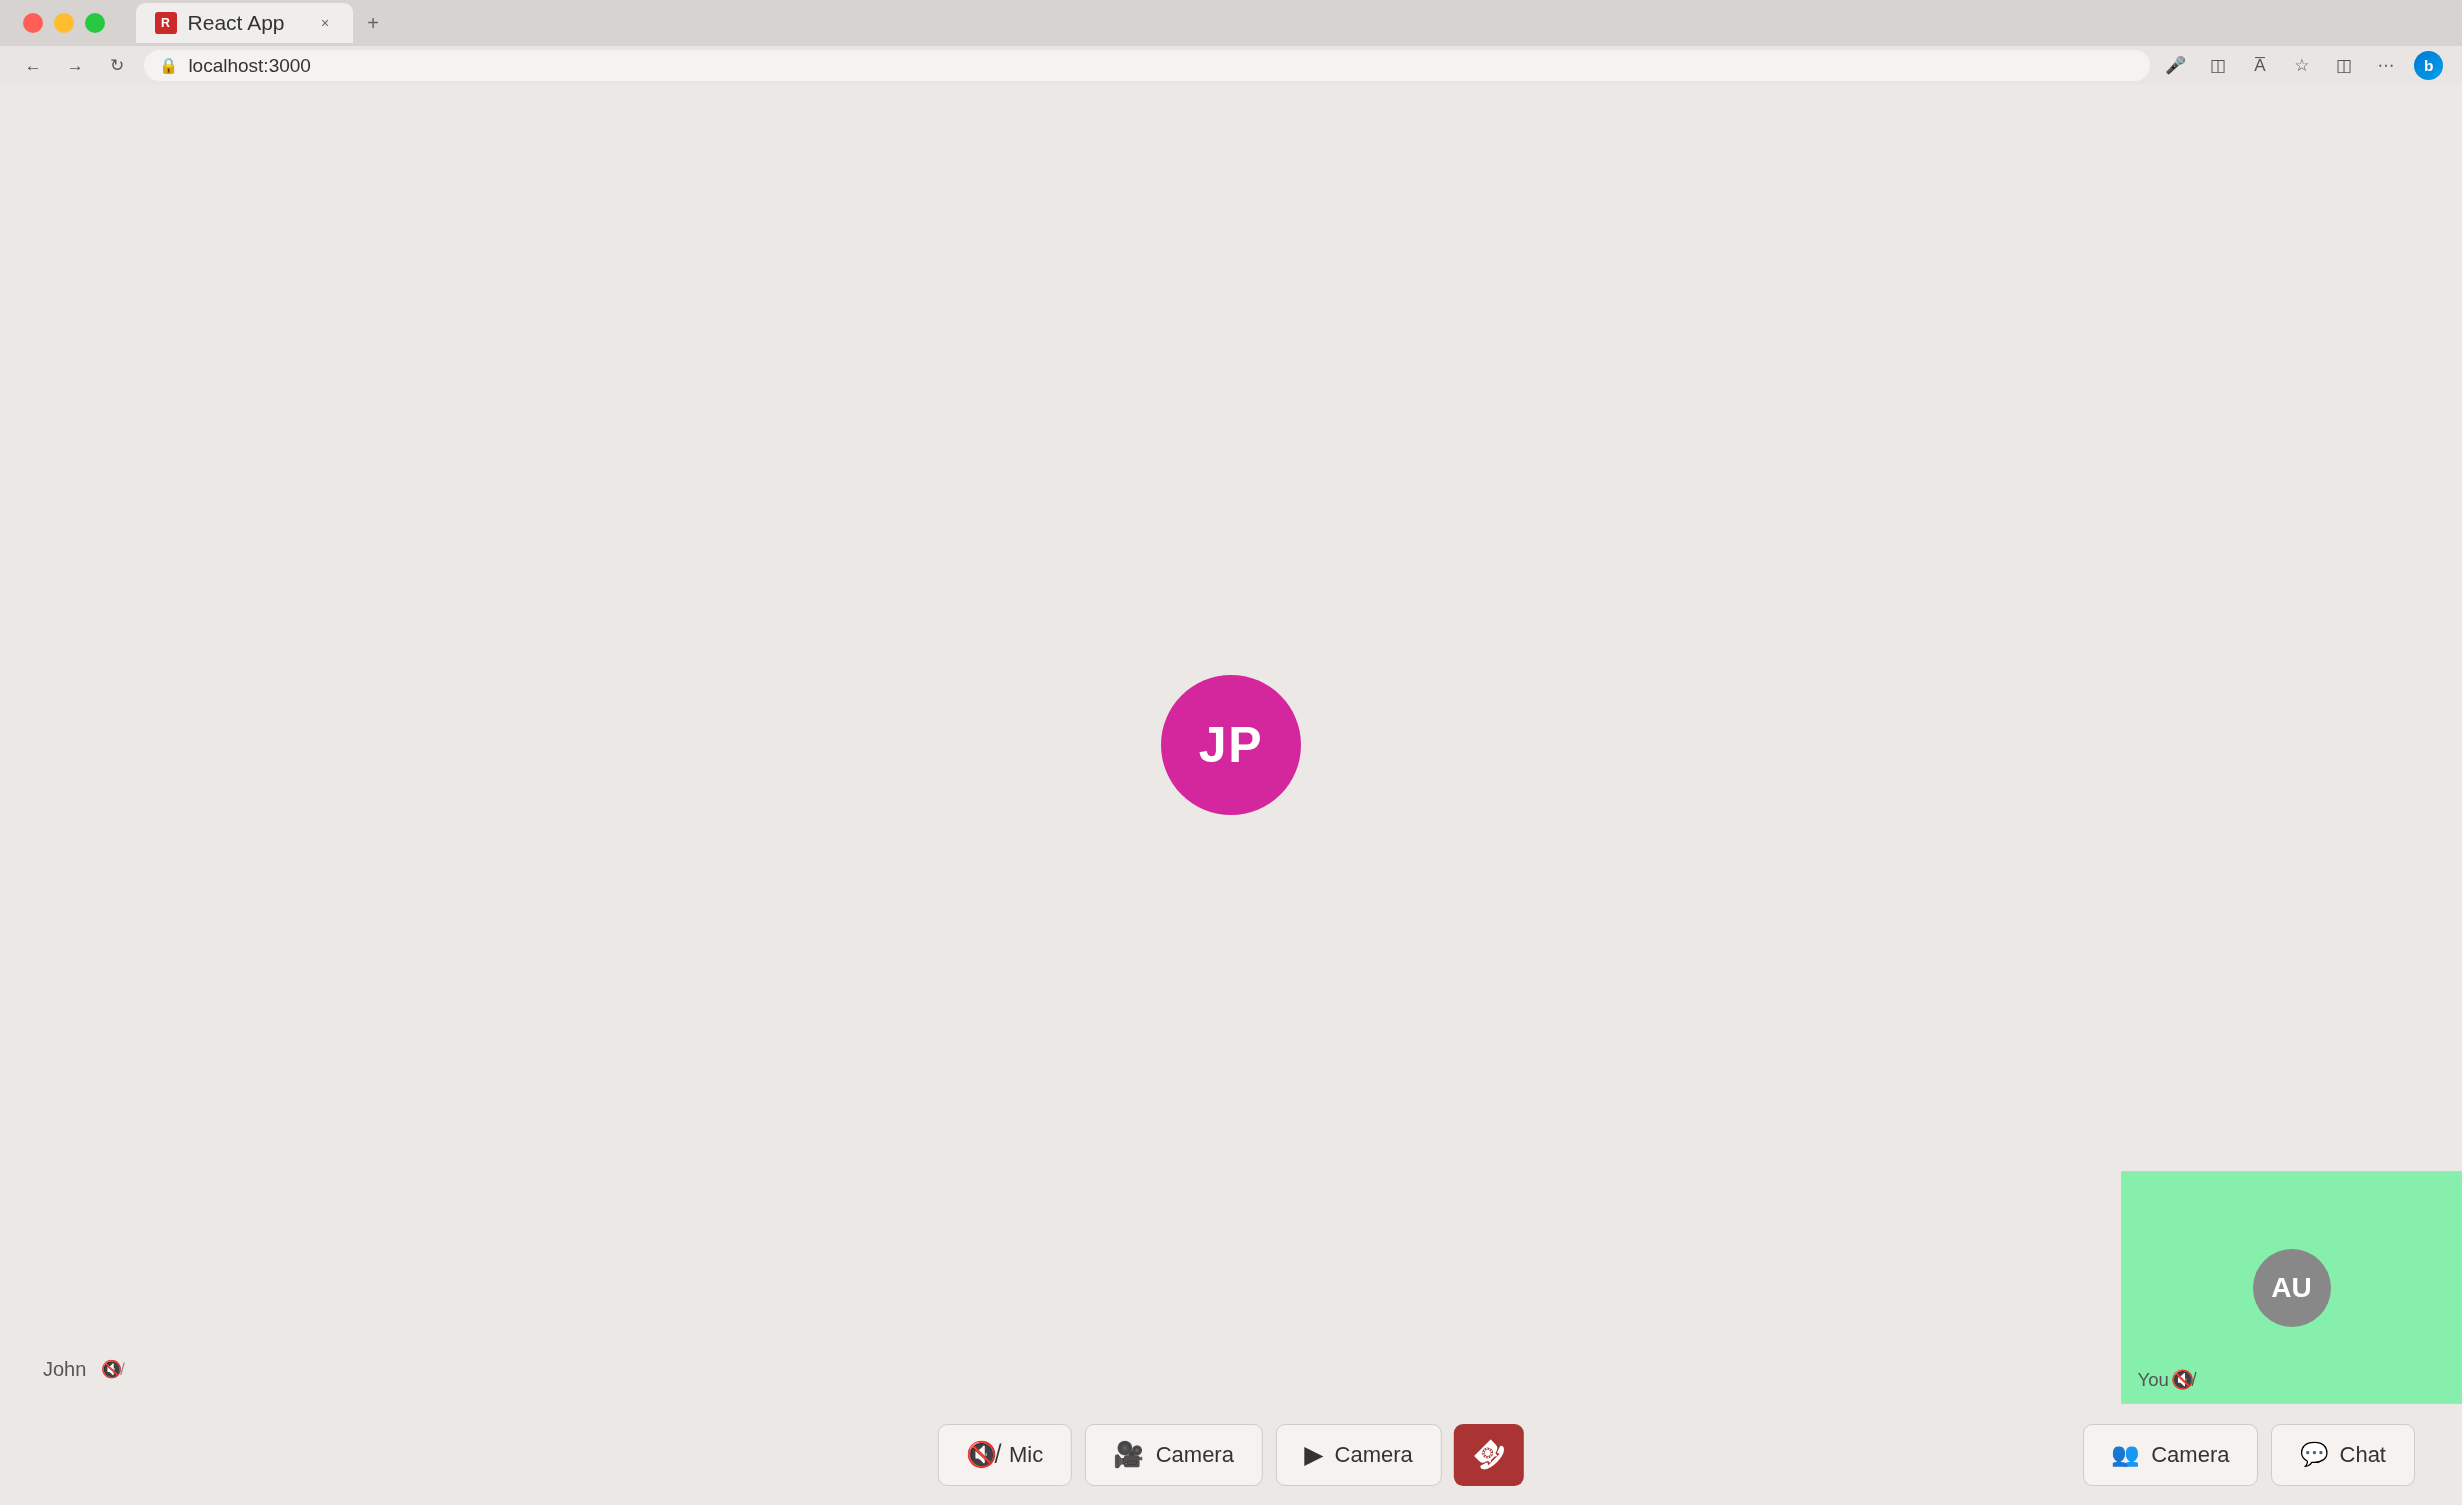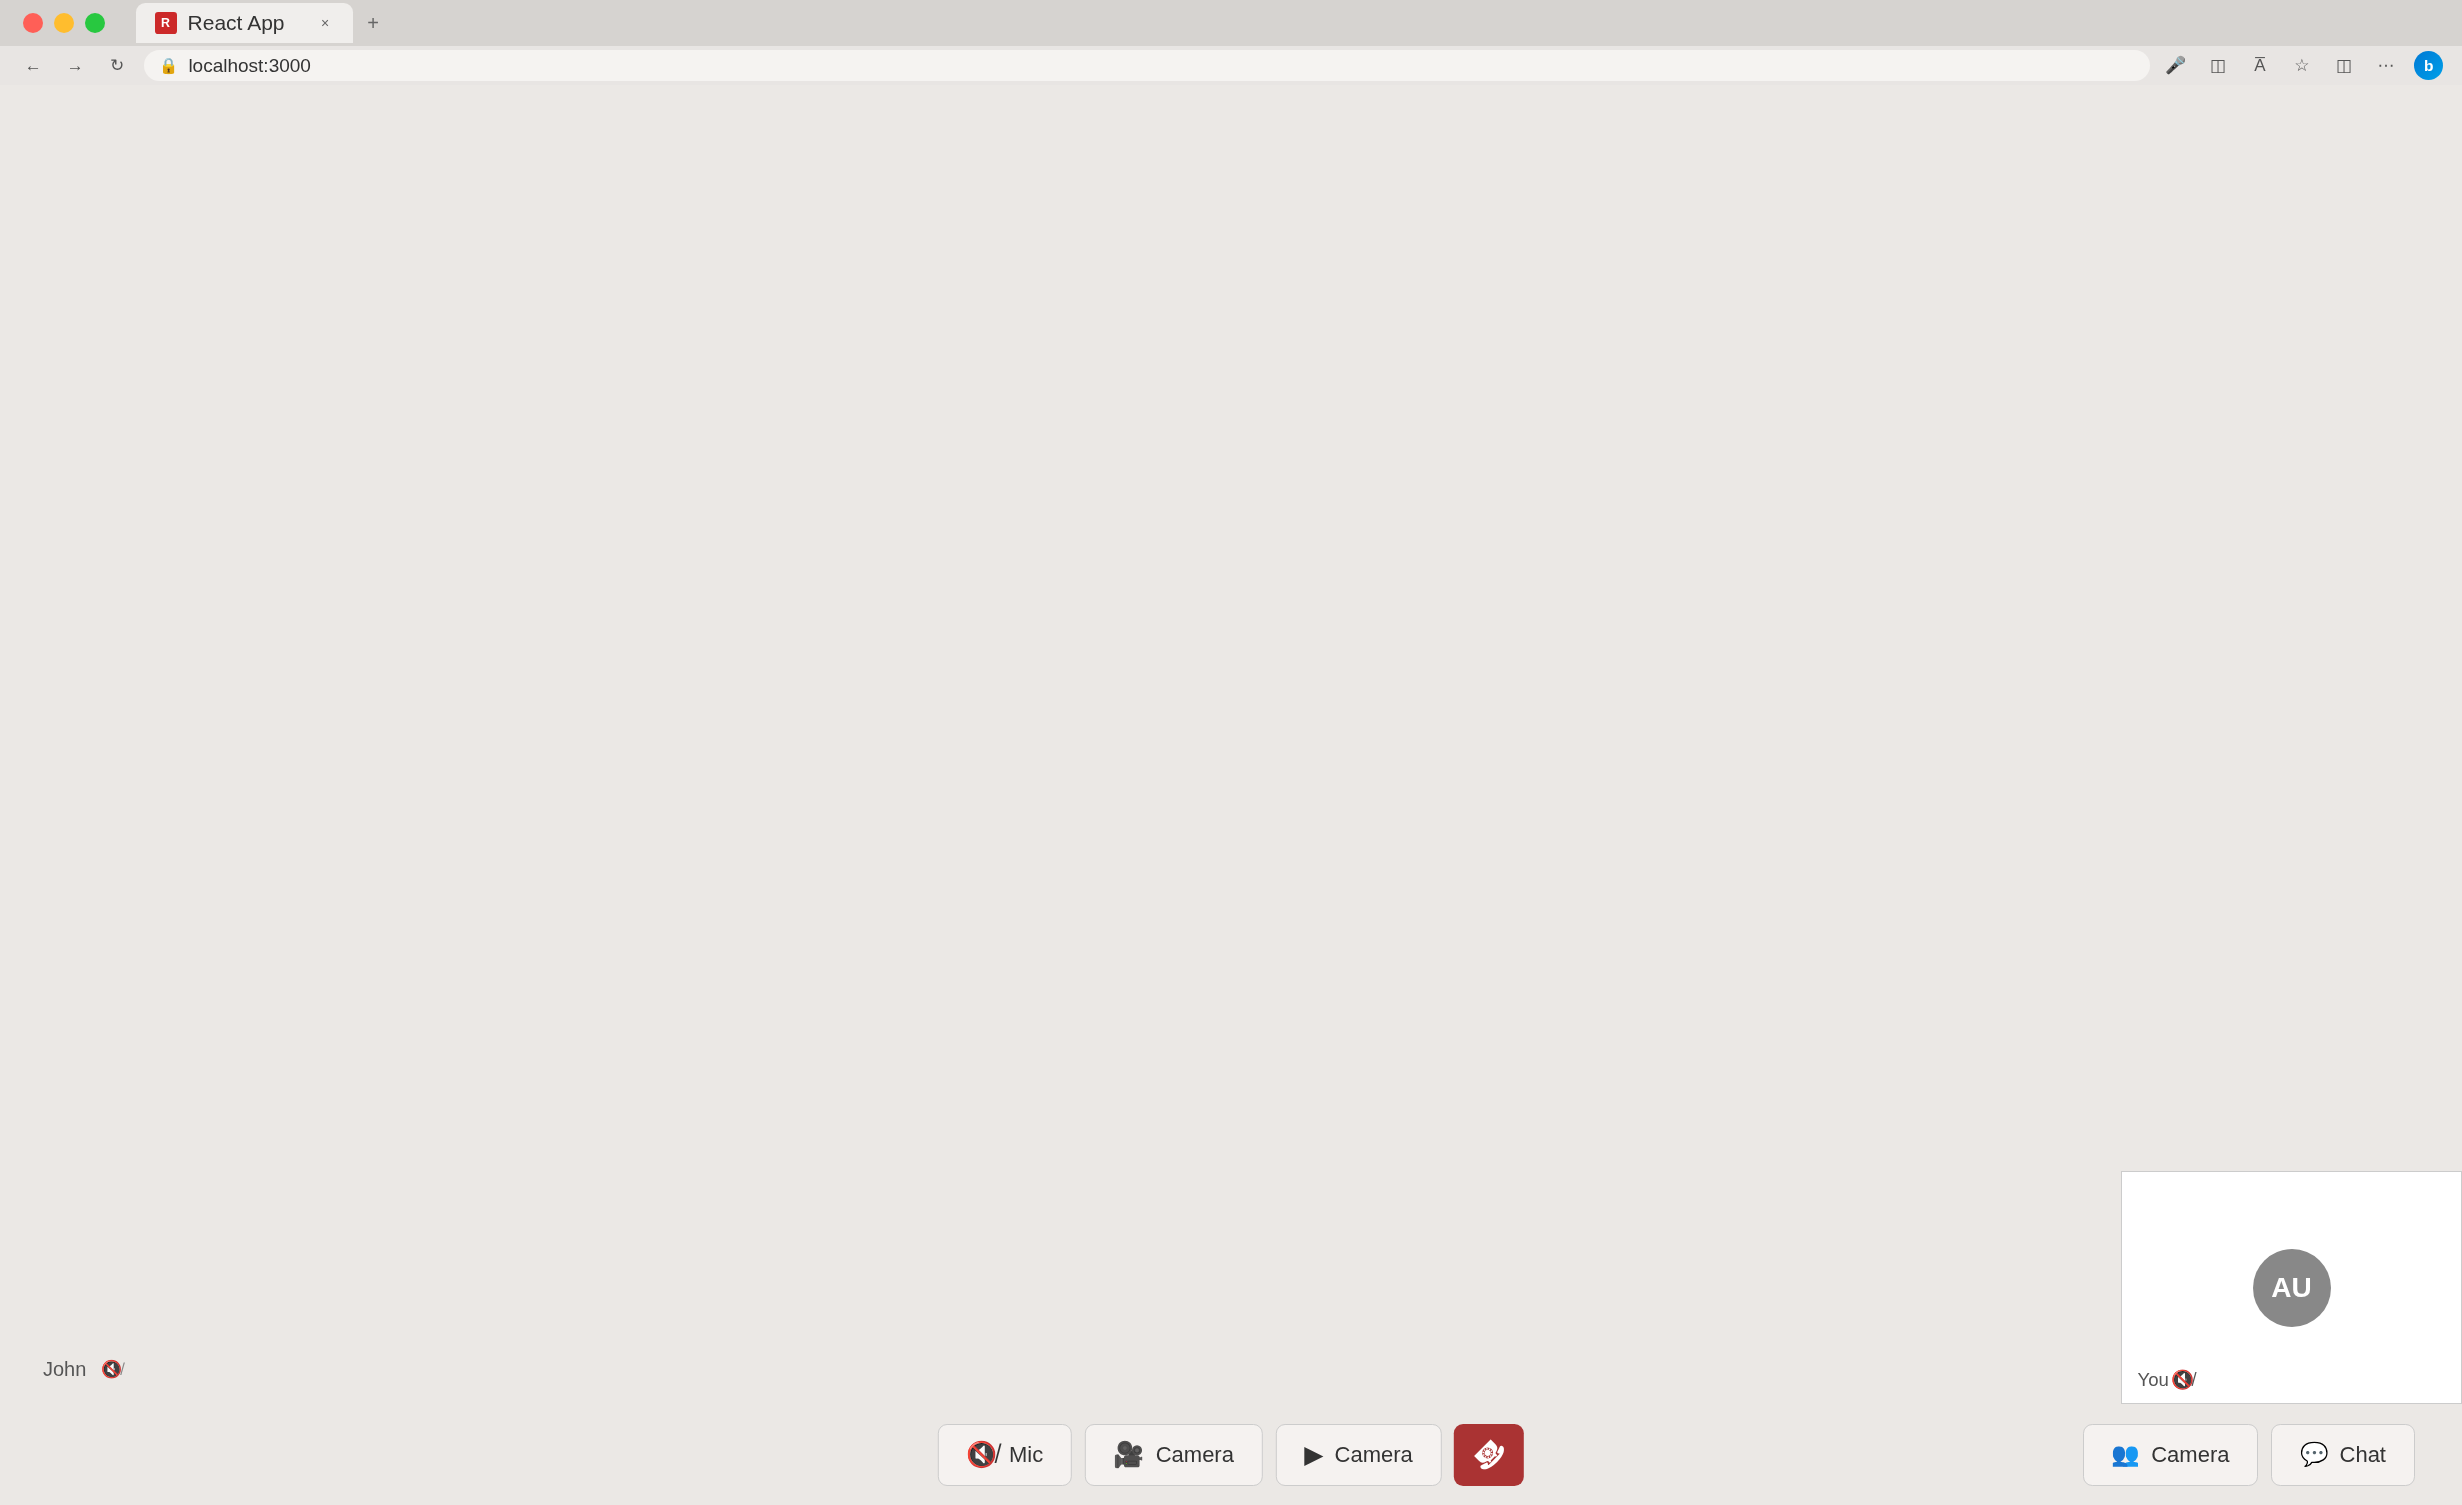"JP" div.jp-avatar { html: none -> <div>JP</div> }
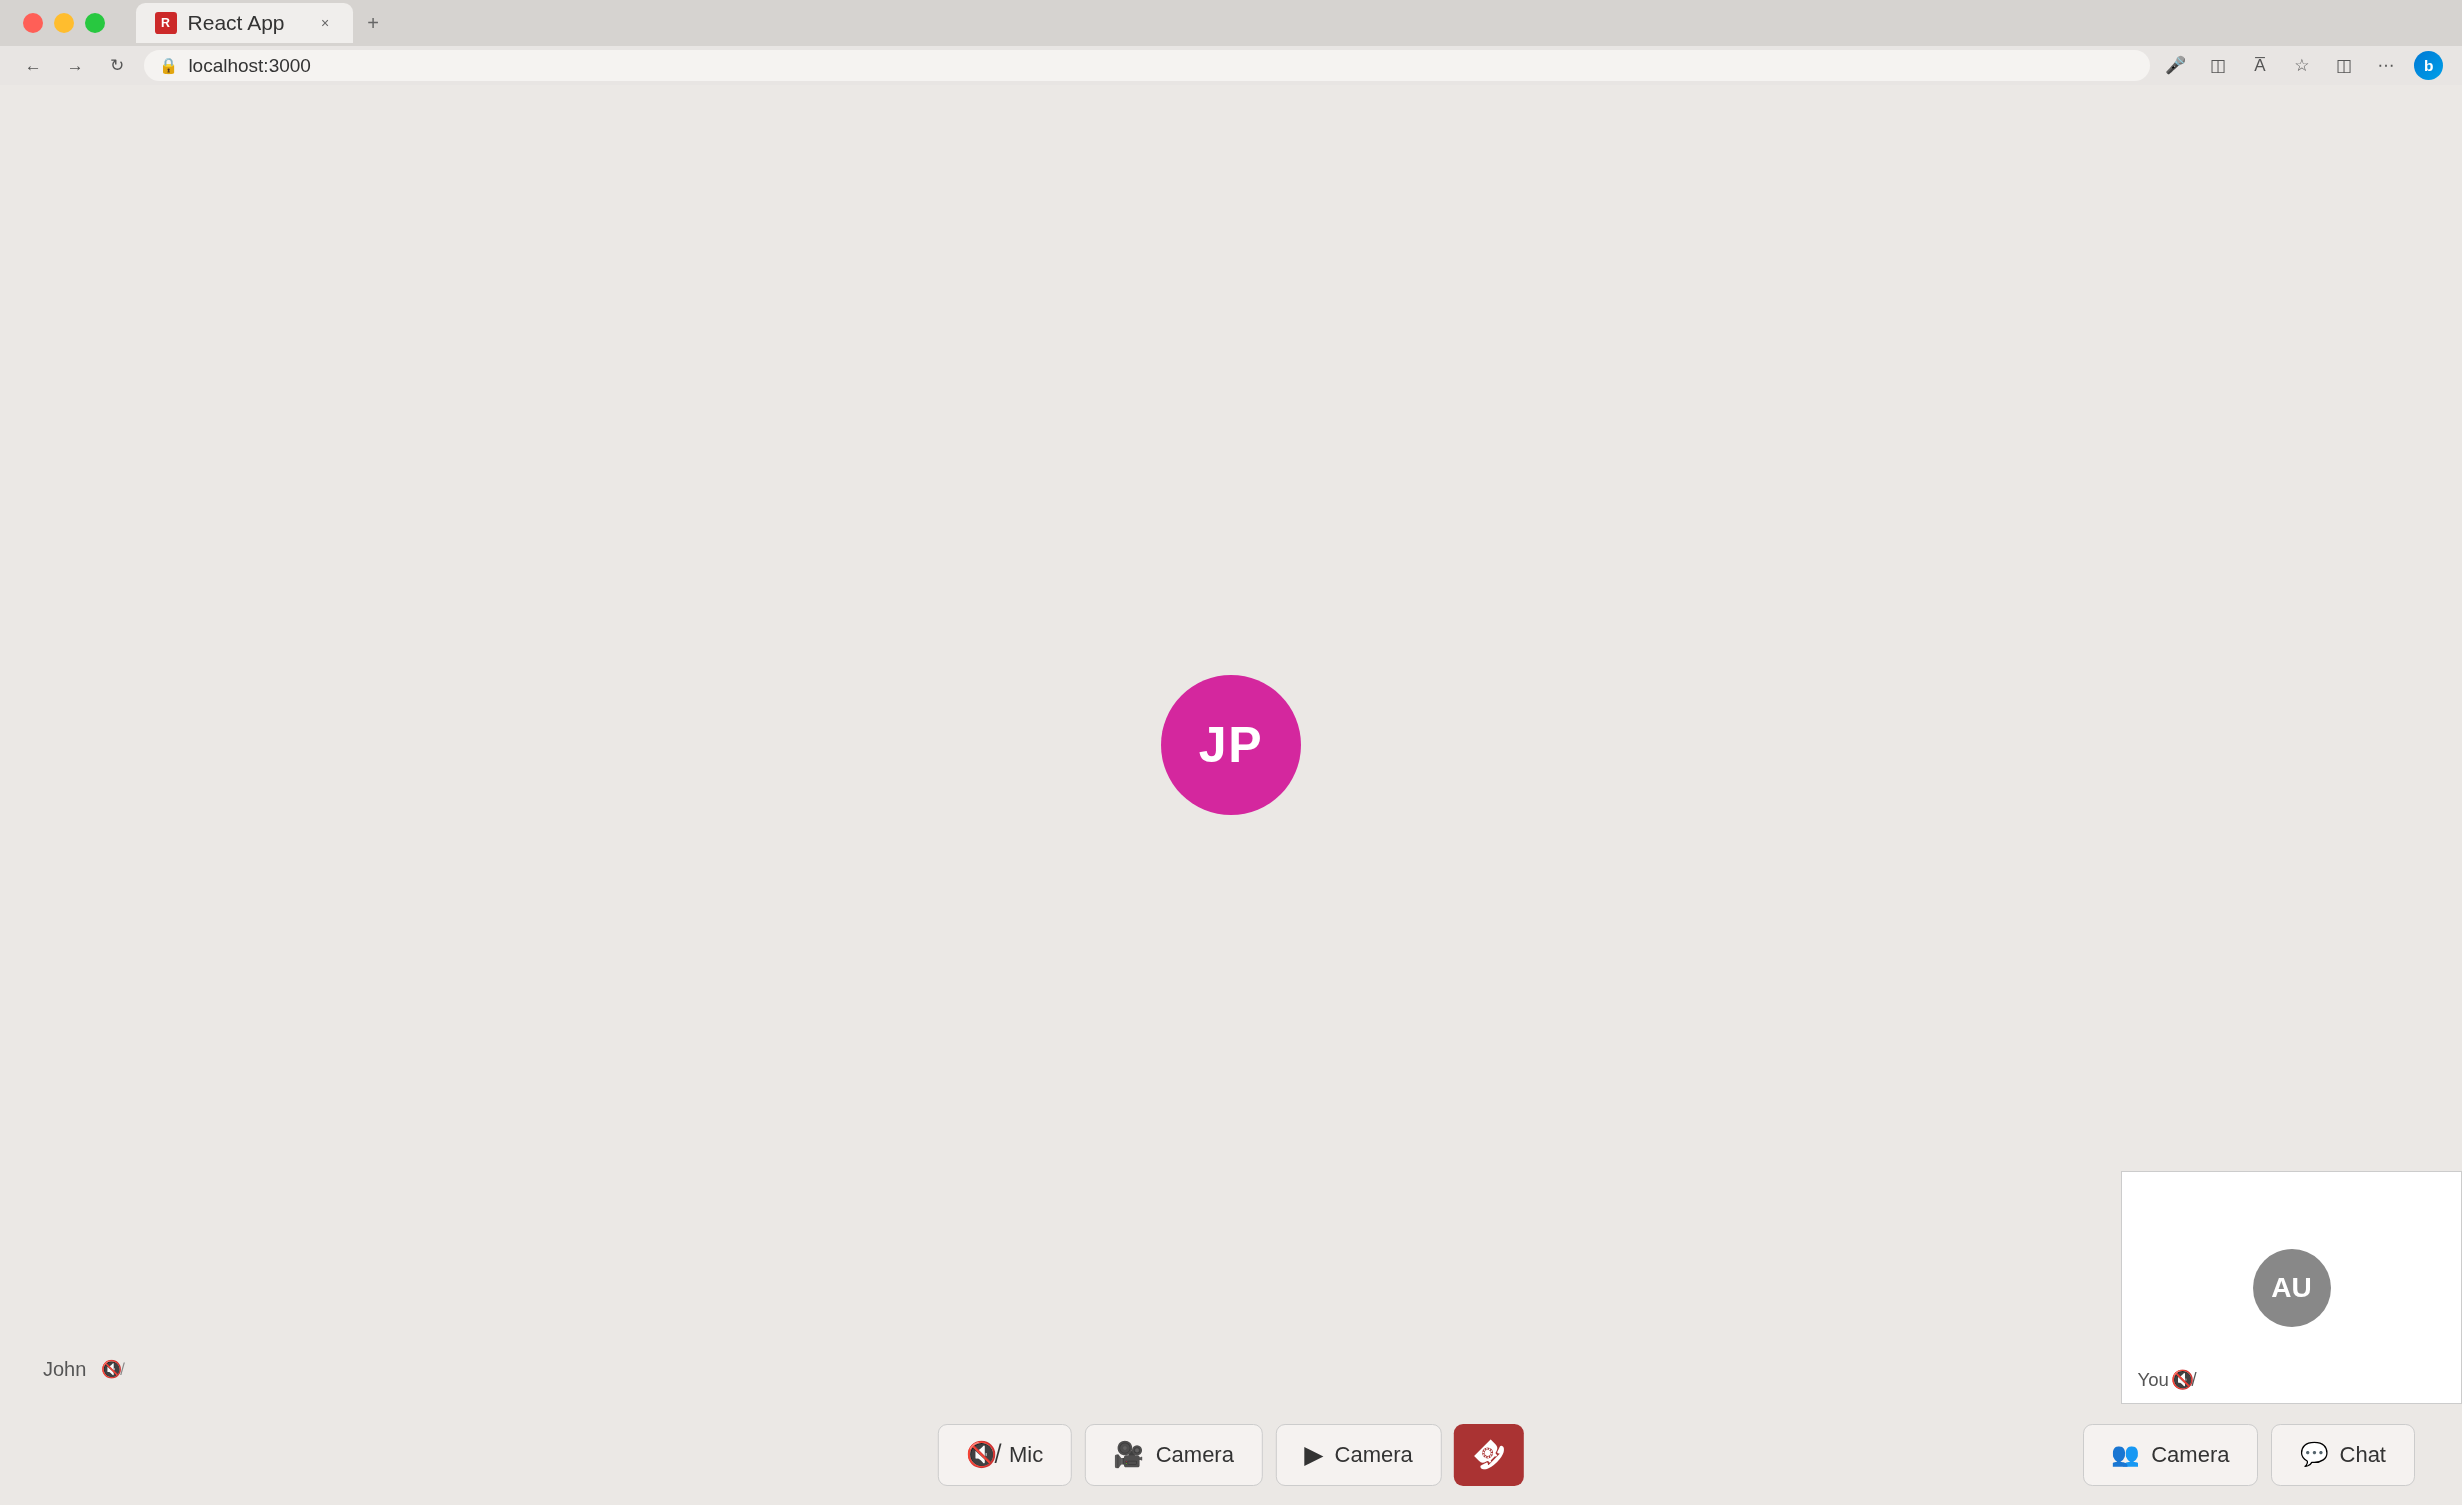"AU" .self-view { background: #ffffff -> #86efac }
